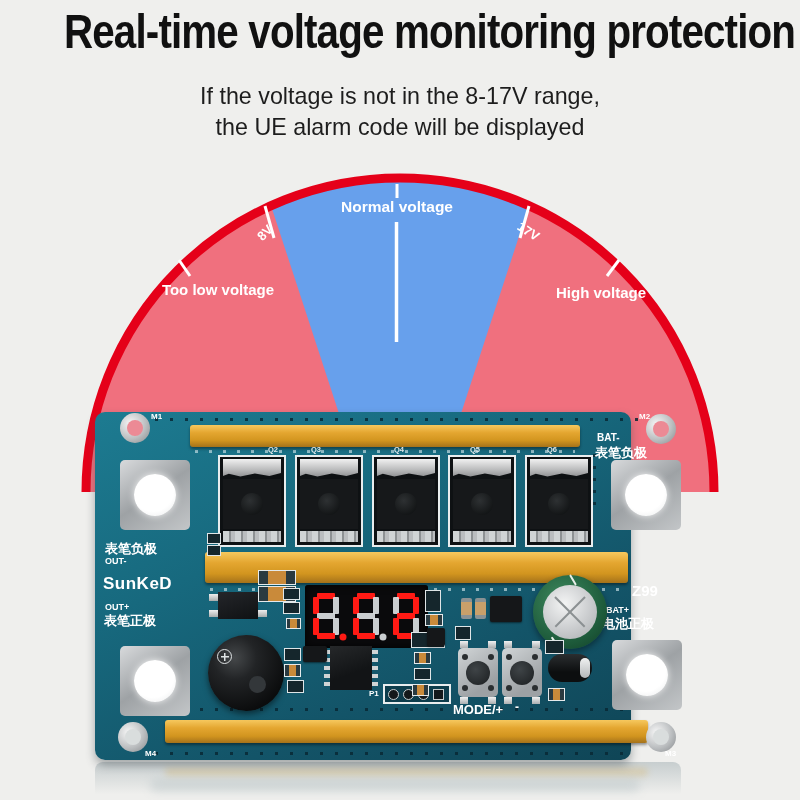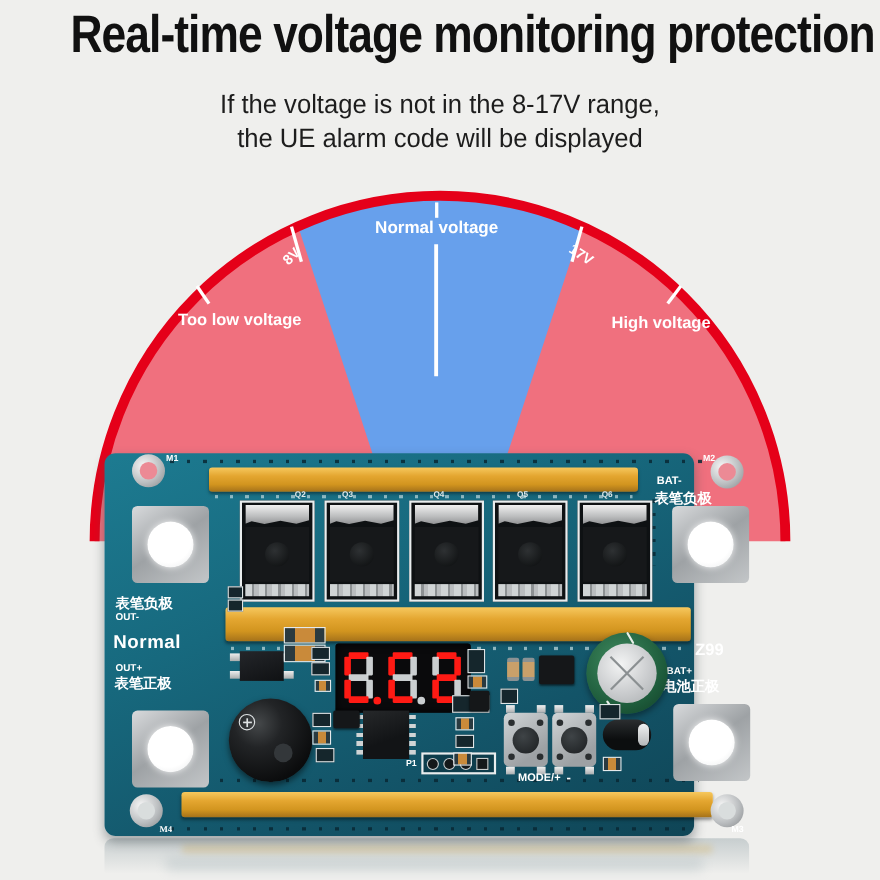"Normal" div.btext { text: Normal -> SunKeD }
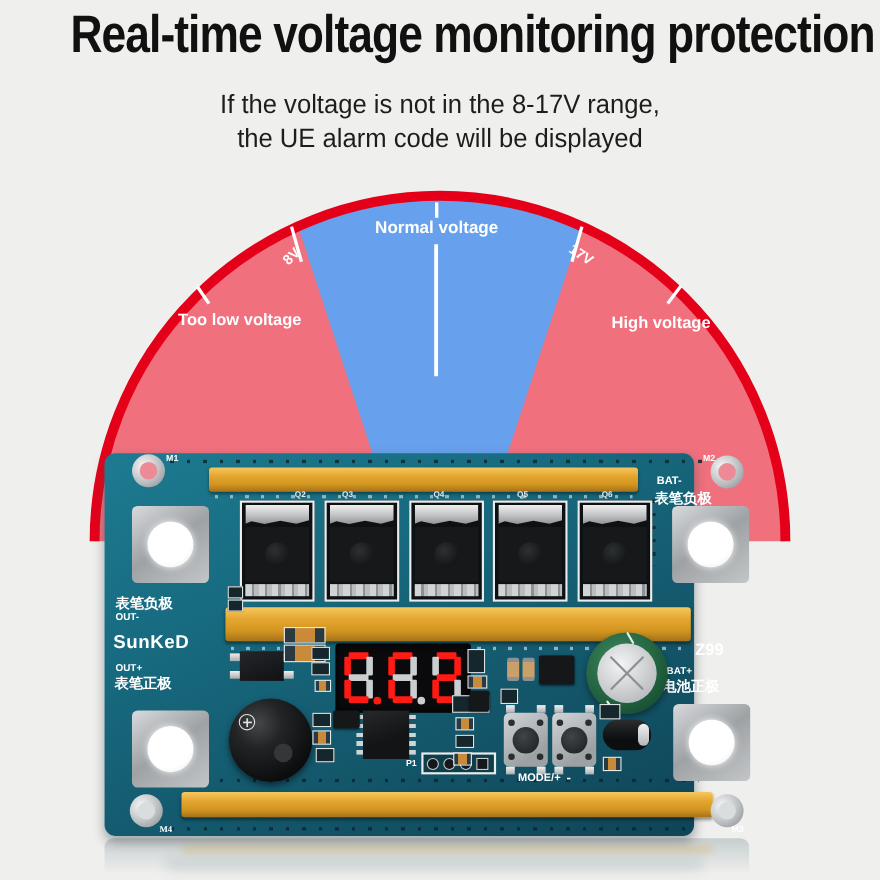"MODE/+" div.btext { font-size: 10px -> 13px; left: 376px -> 358px }
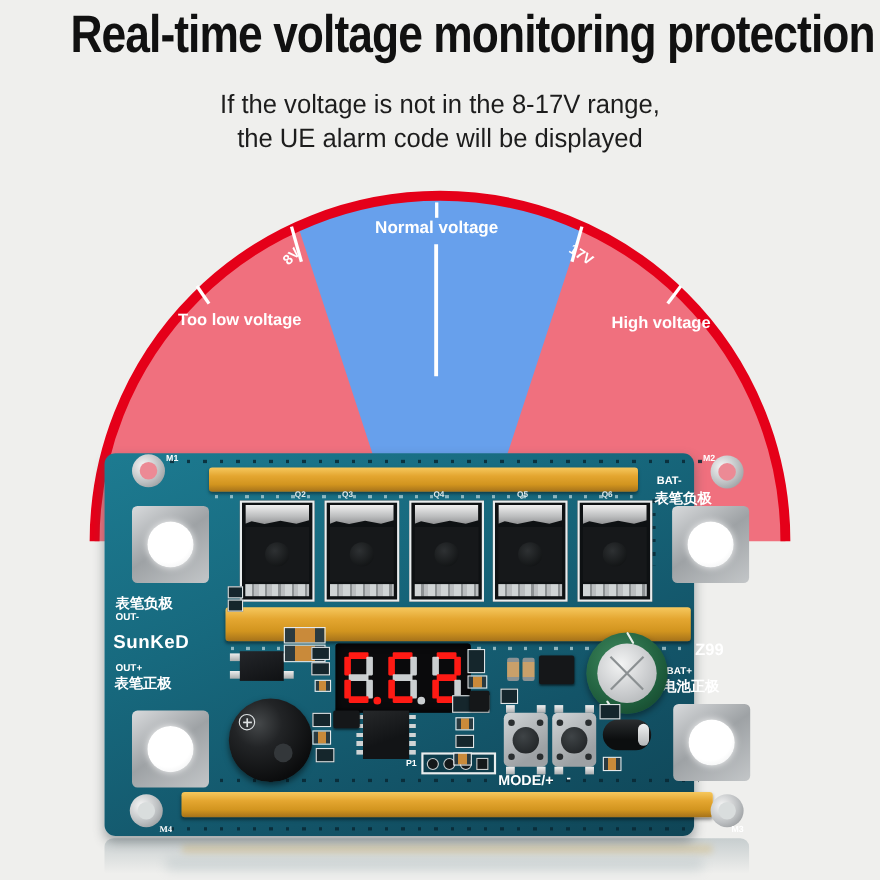"M4" div.btext { font-family: Liberation Serif, serif -> none }
